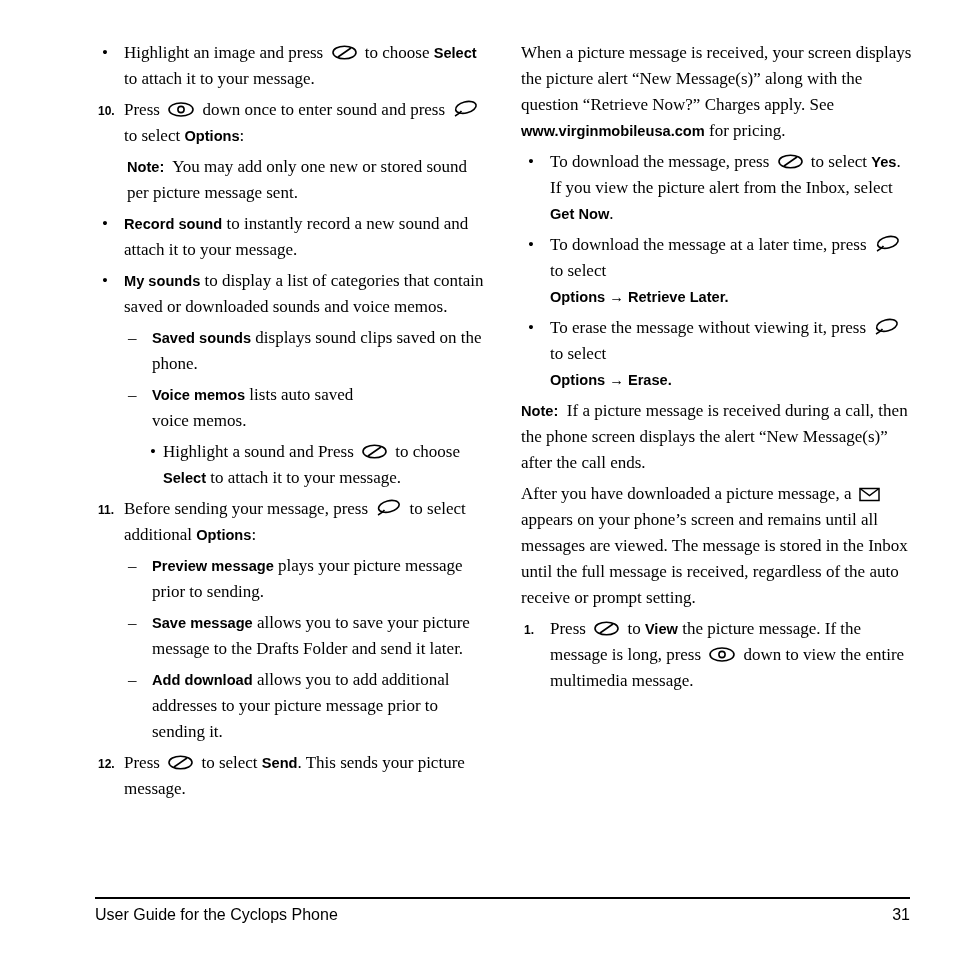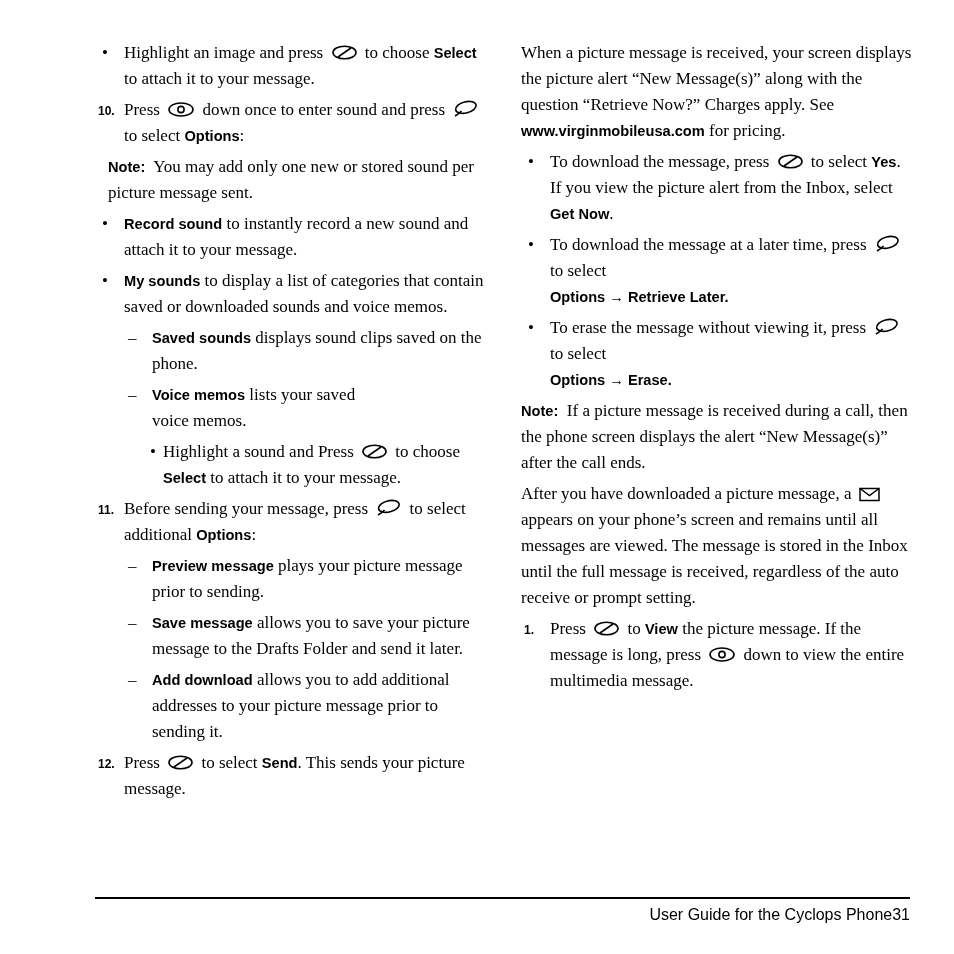"Note: You may add only" .note.ind1 { margin-left: 13px -> 32px }
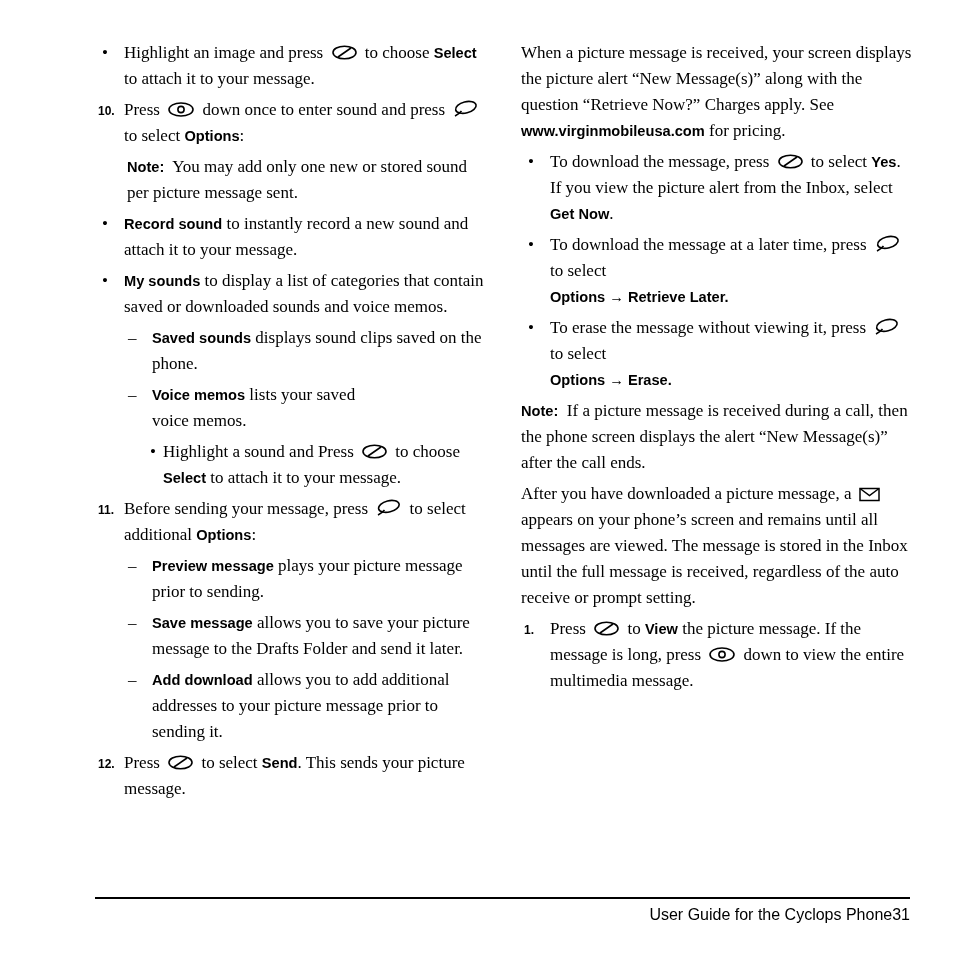"lists your saved" span.txt { text: your -> auto }
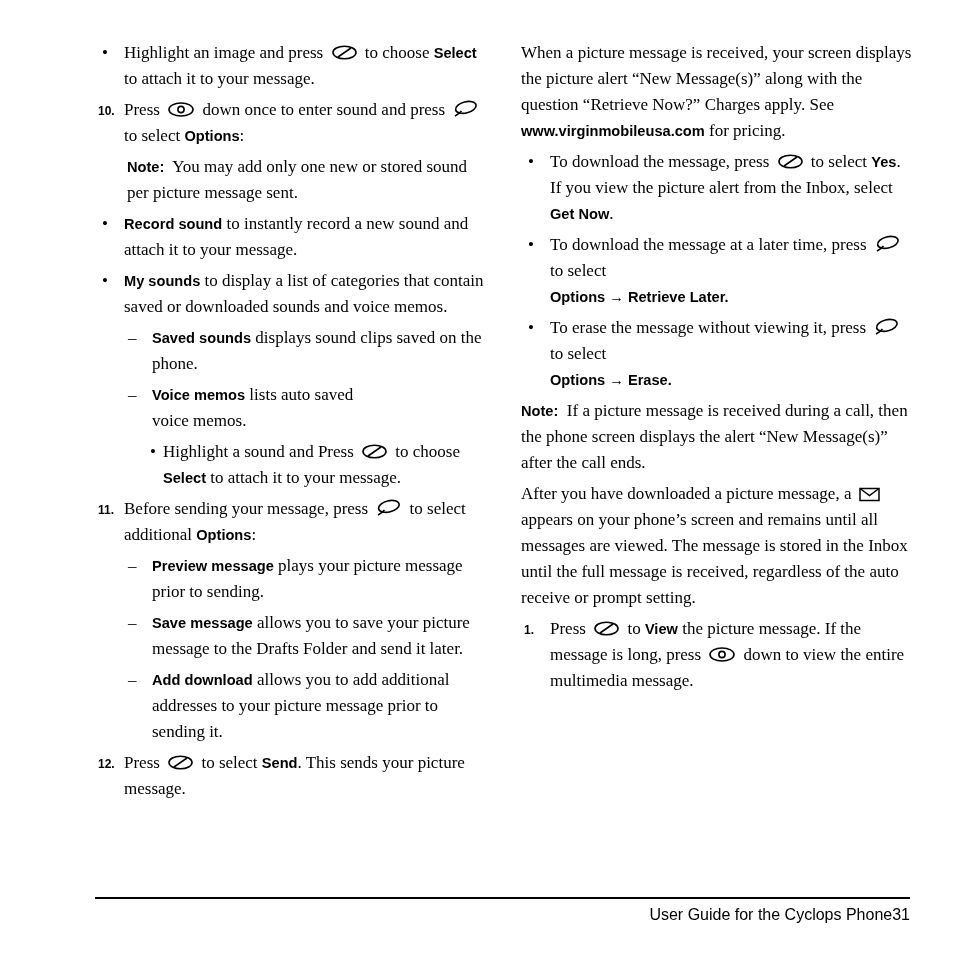"User Guide for the Cyclops" .footer { justify-content: flex-end -> space-between }
